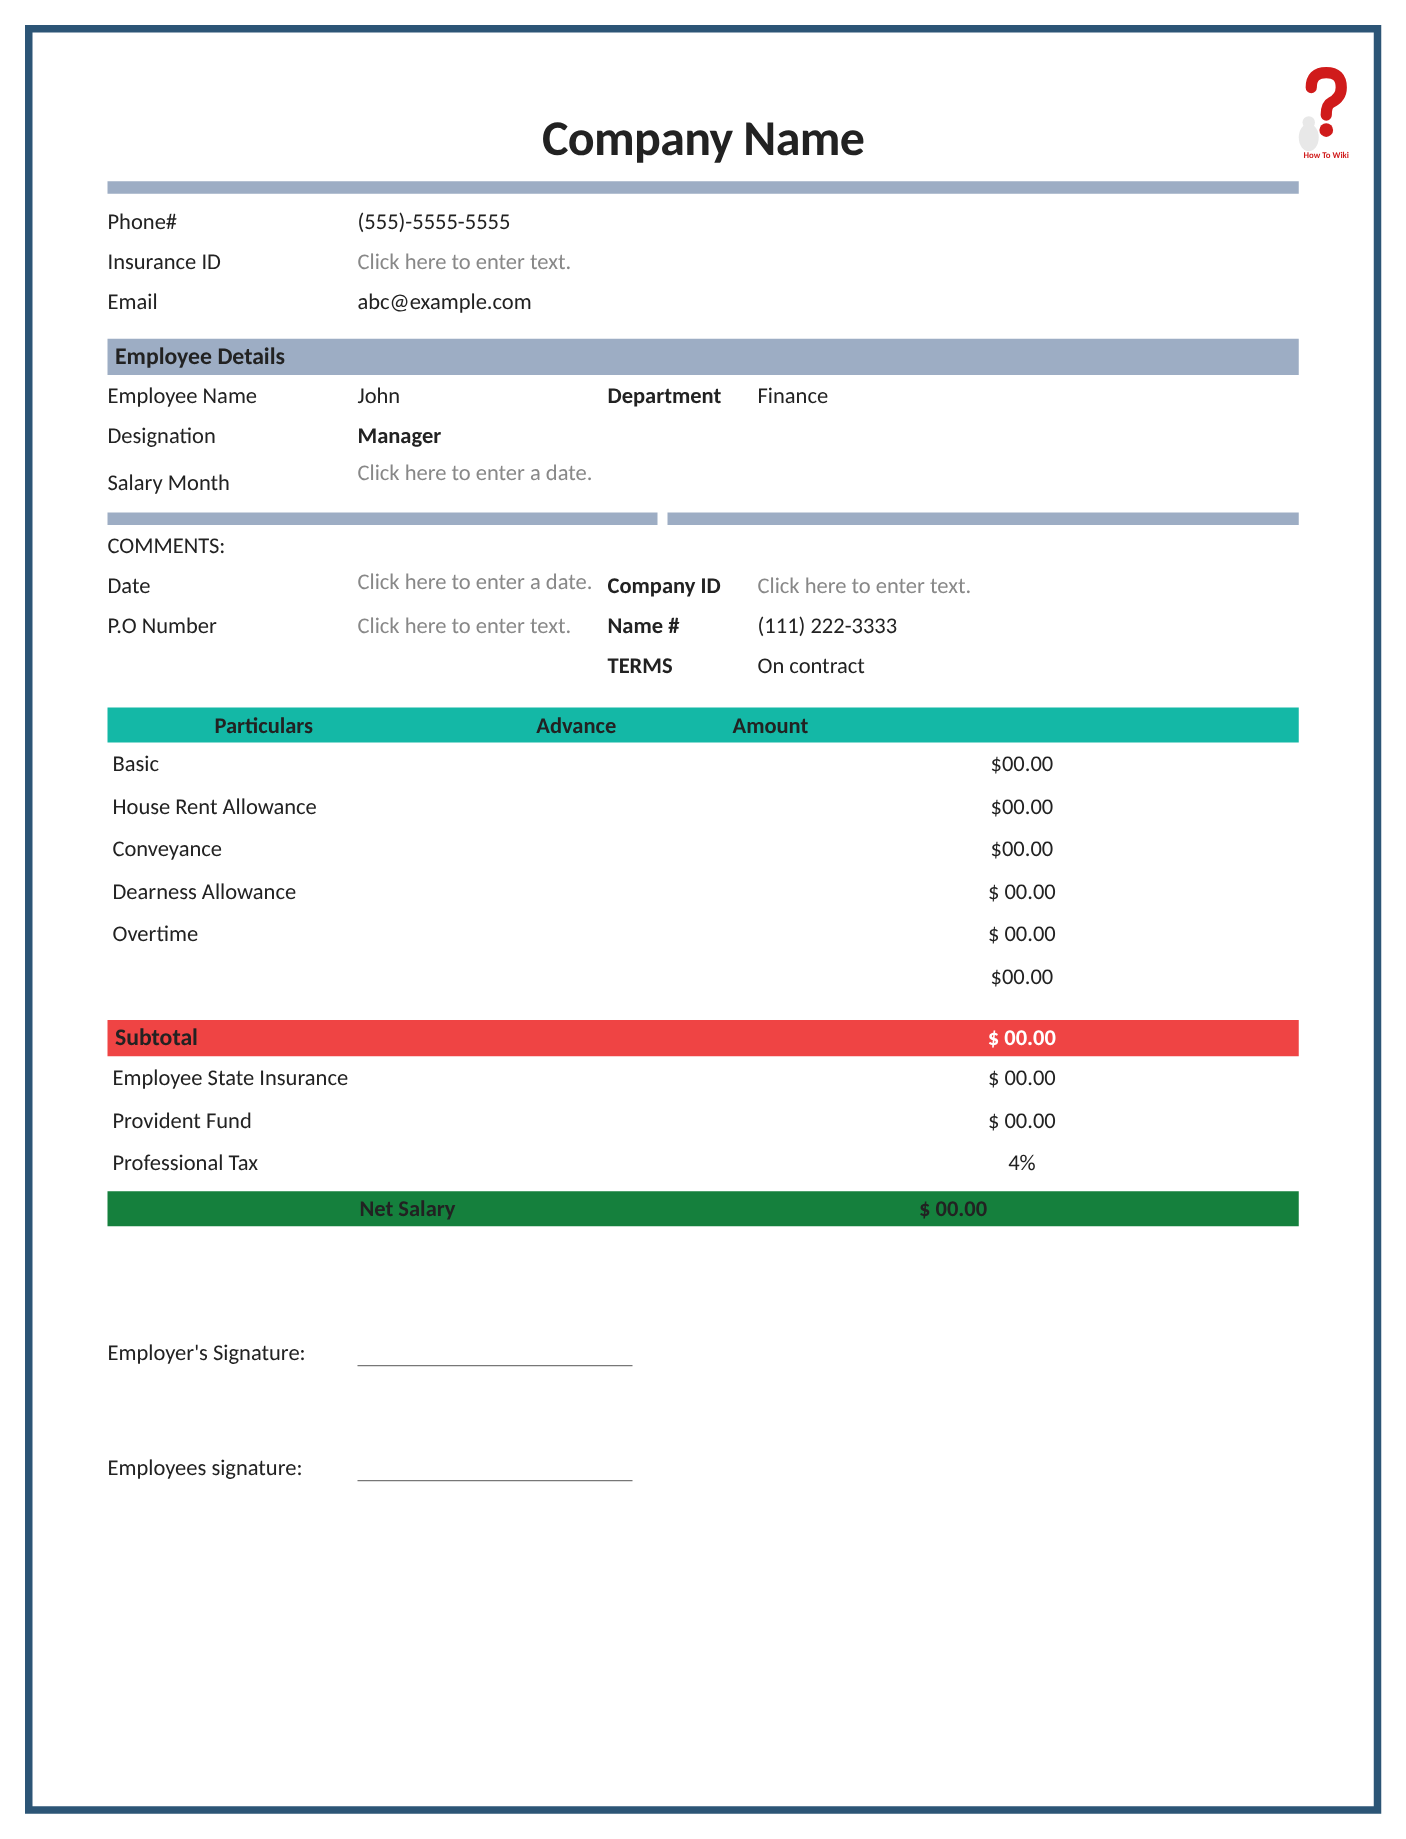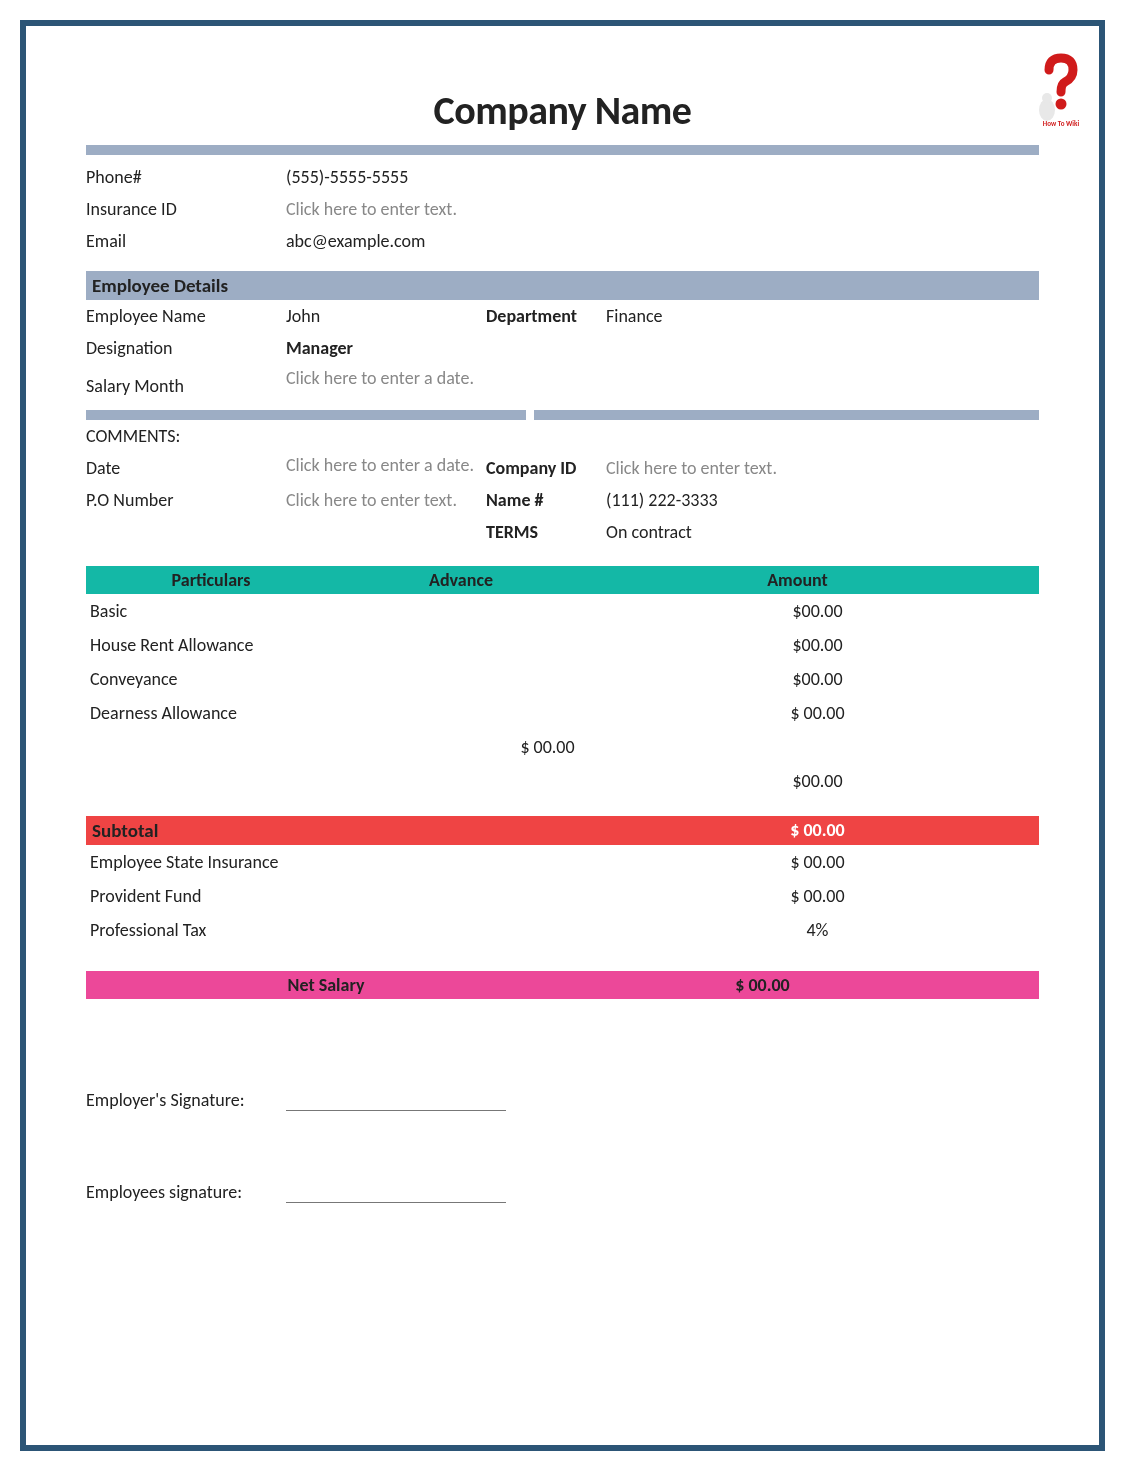"Amount" .th-amount { text-align: center -> left }
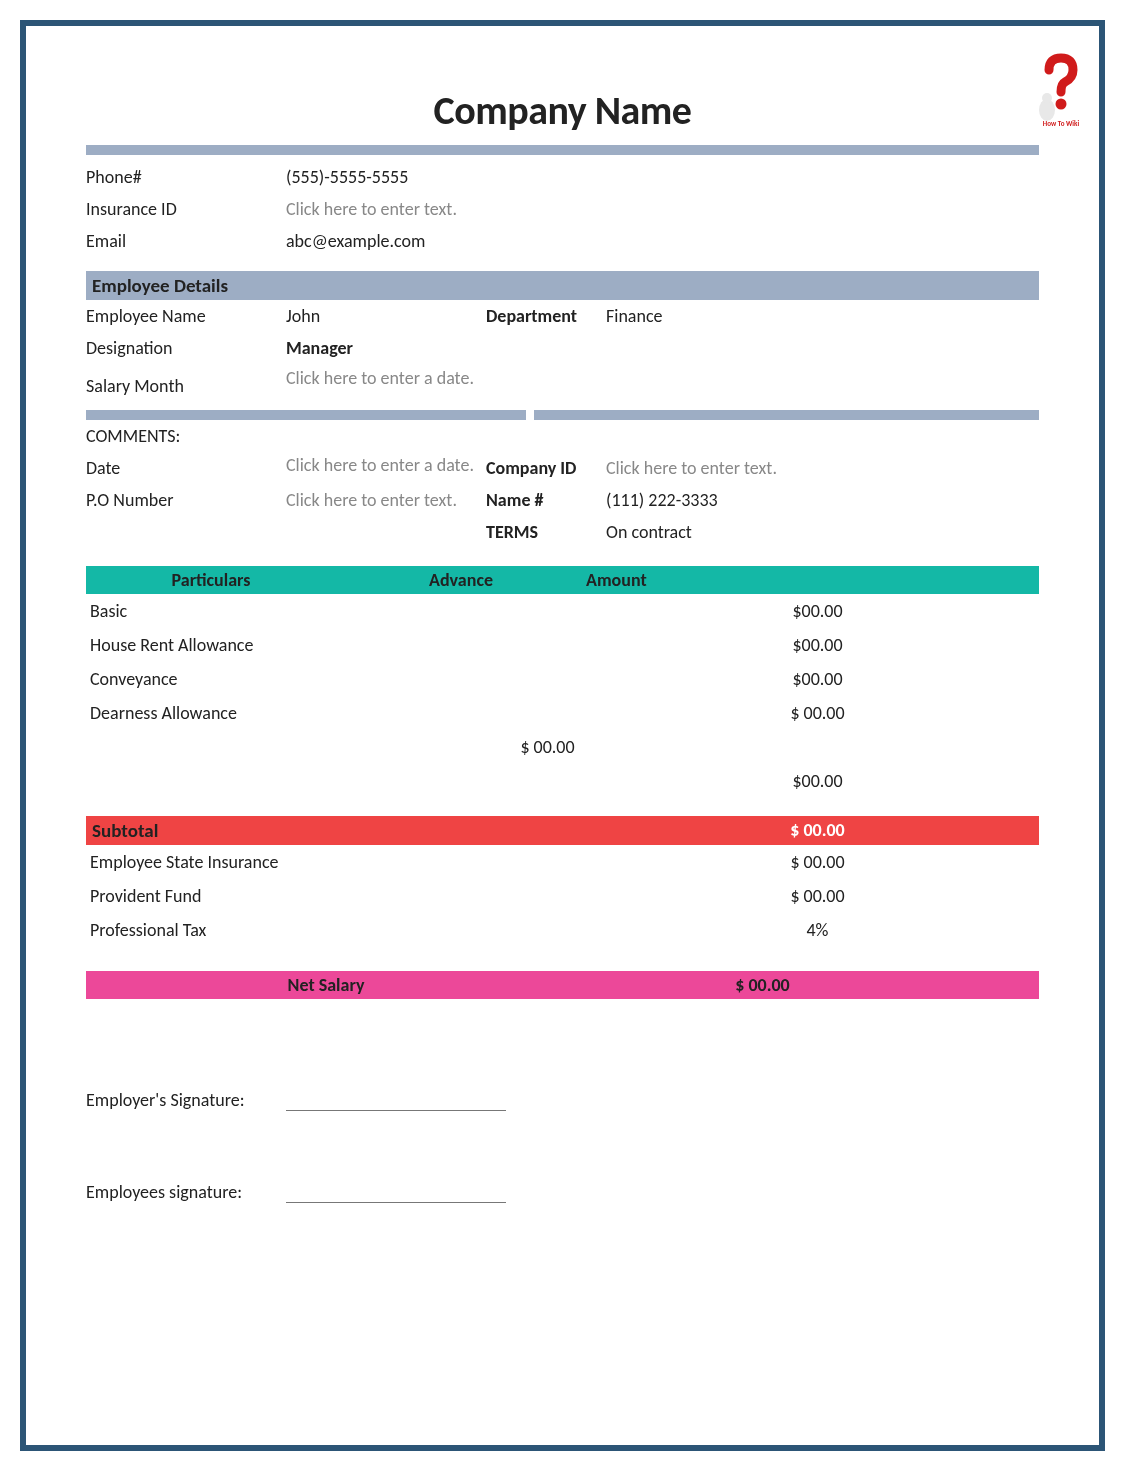"Overtime" div.lr-label { html: none -> <div>Overtime</div> }
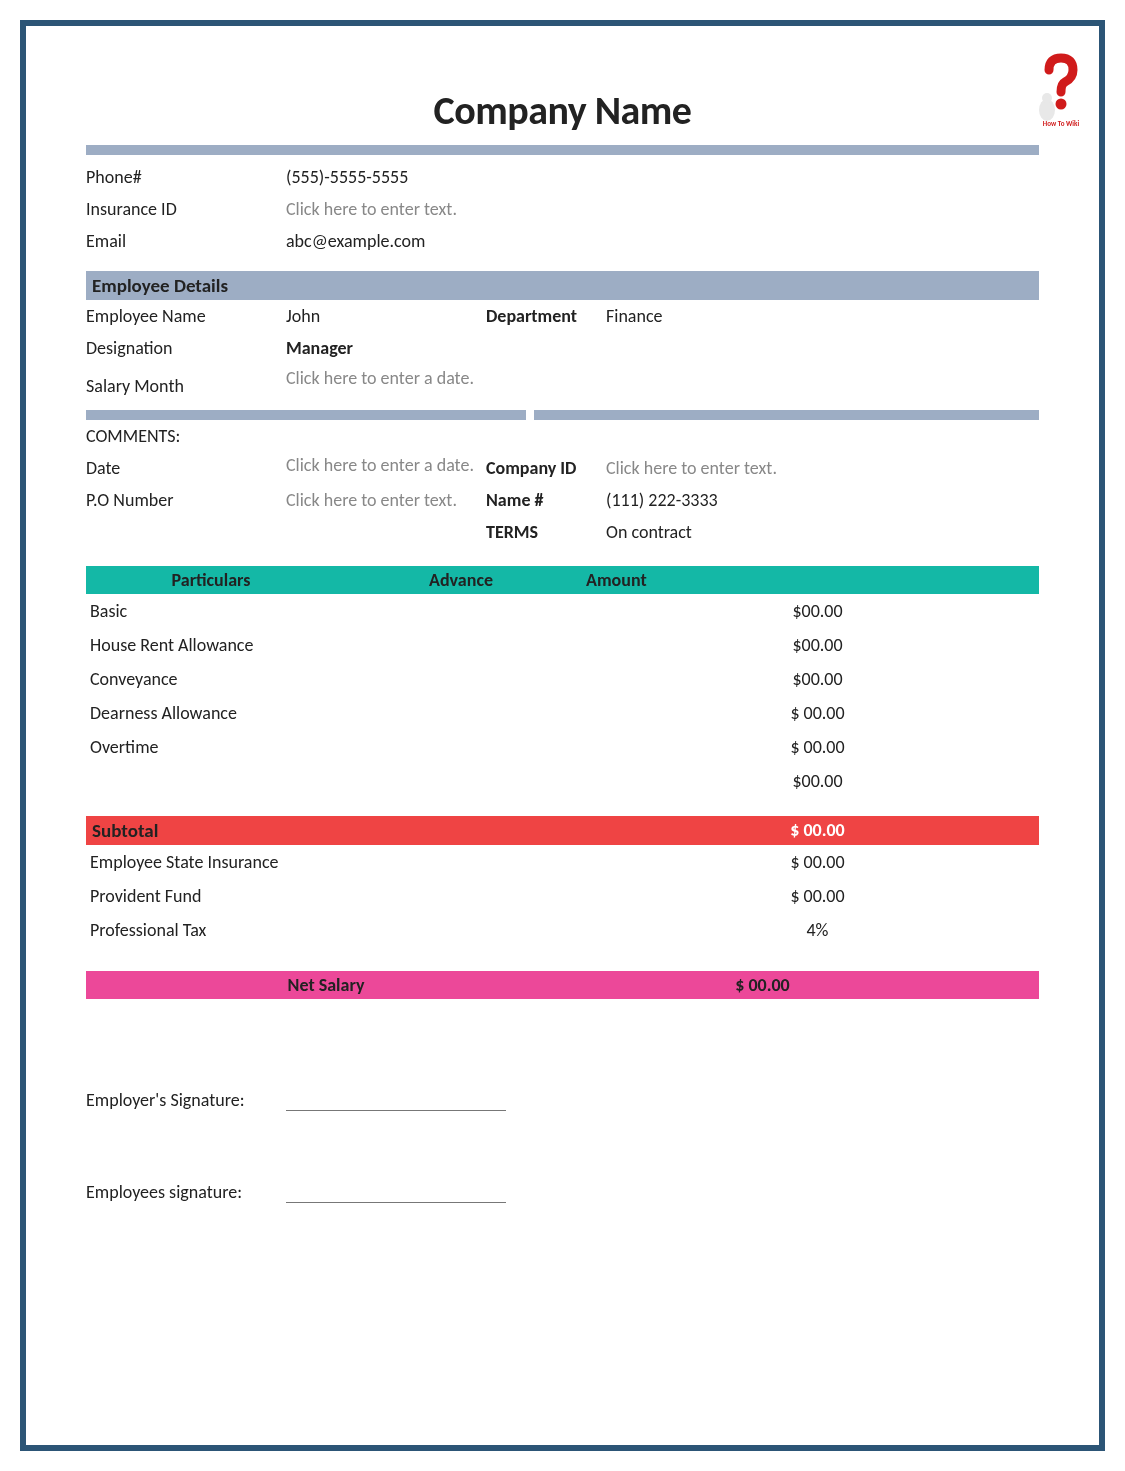"Net Salary" .net-row { background: #ec4899 -> #15803d; margin-top: 24px -> 6px }
